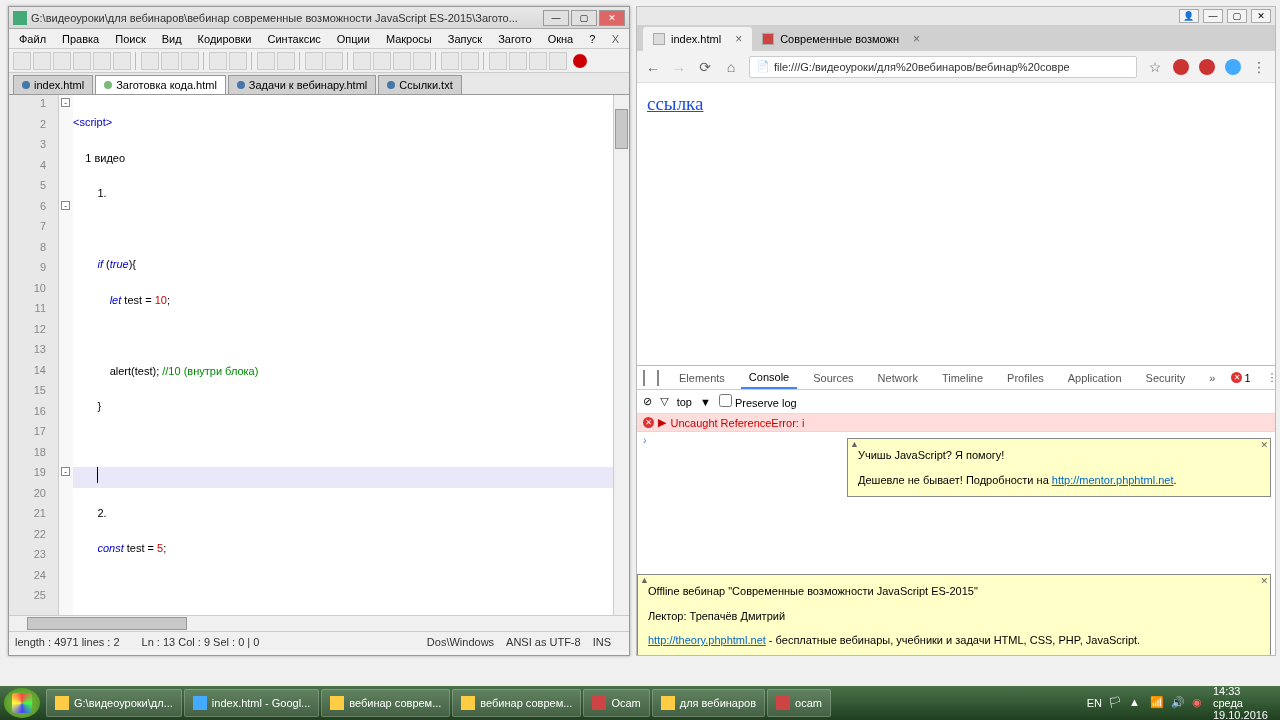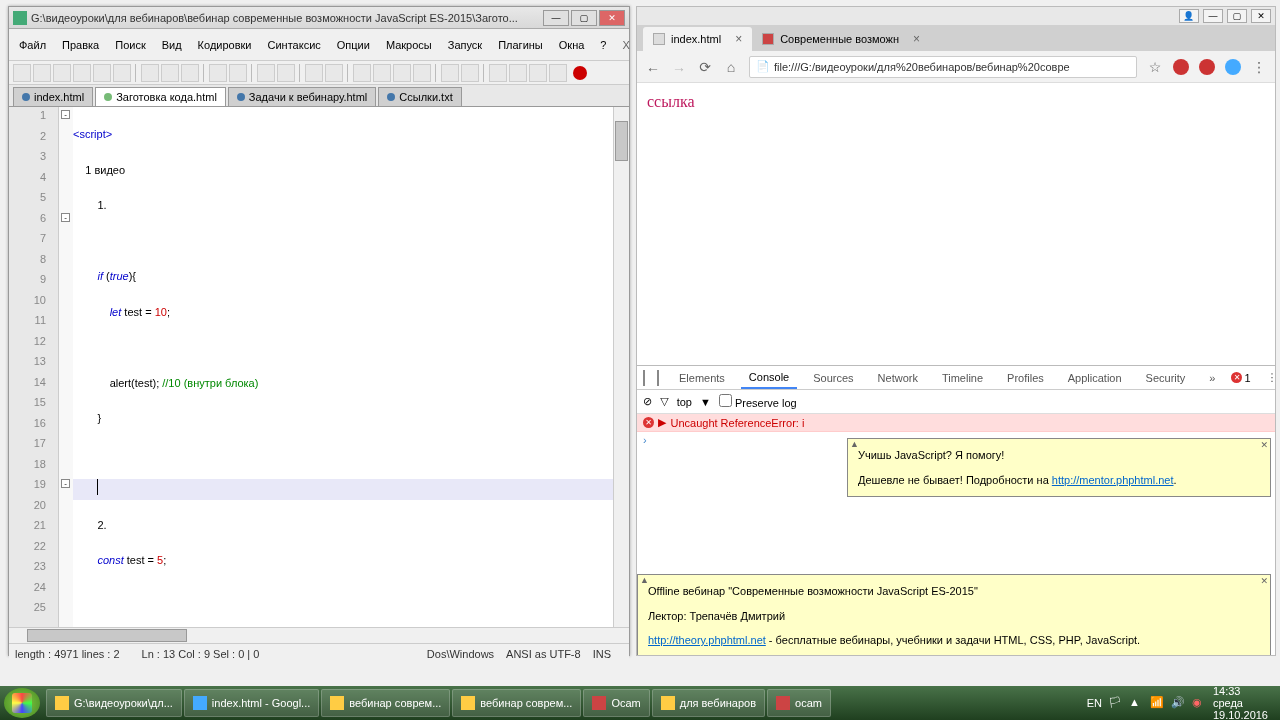"Файл" .npp-menu { height: 32px -> 20px }
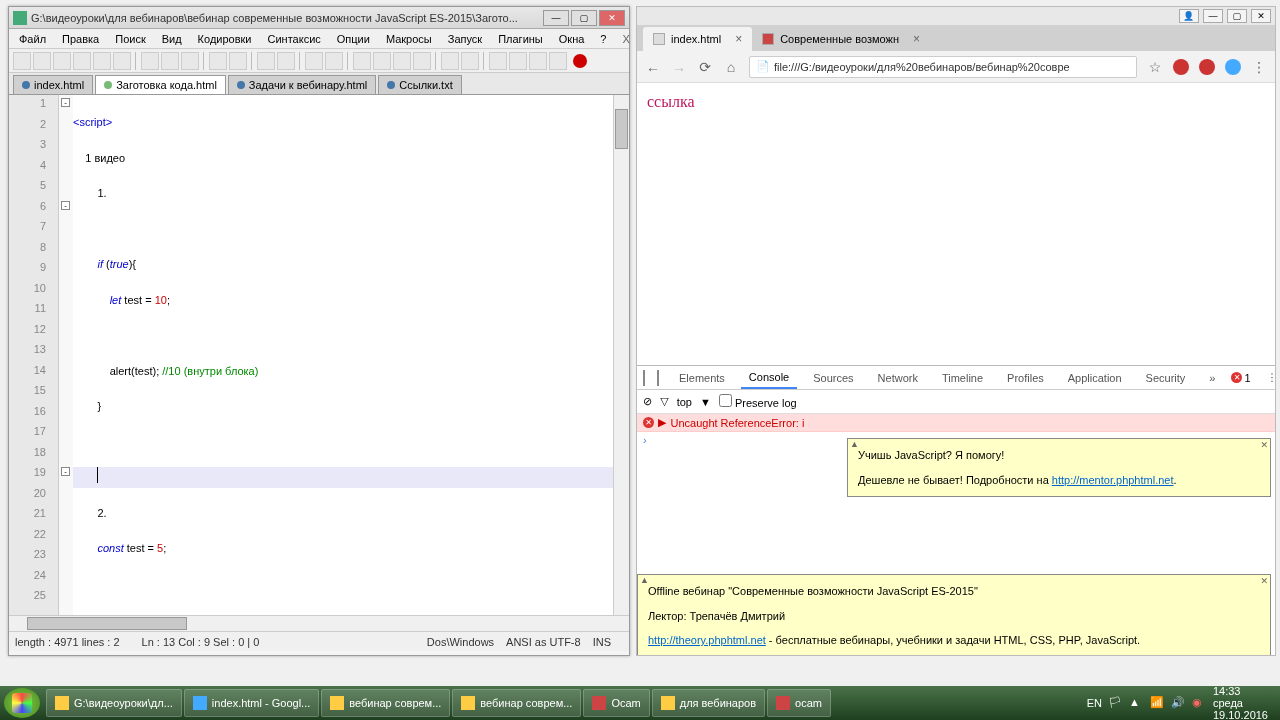"Плагины" span { text: Плагины -> Загото }
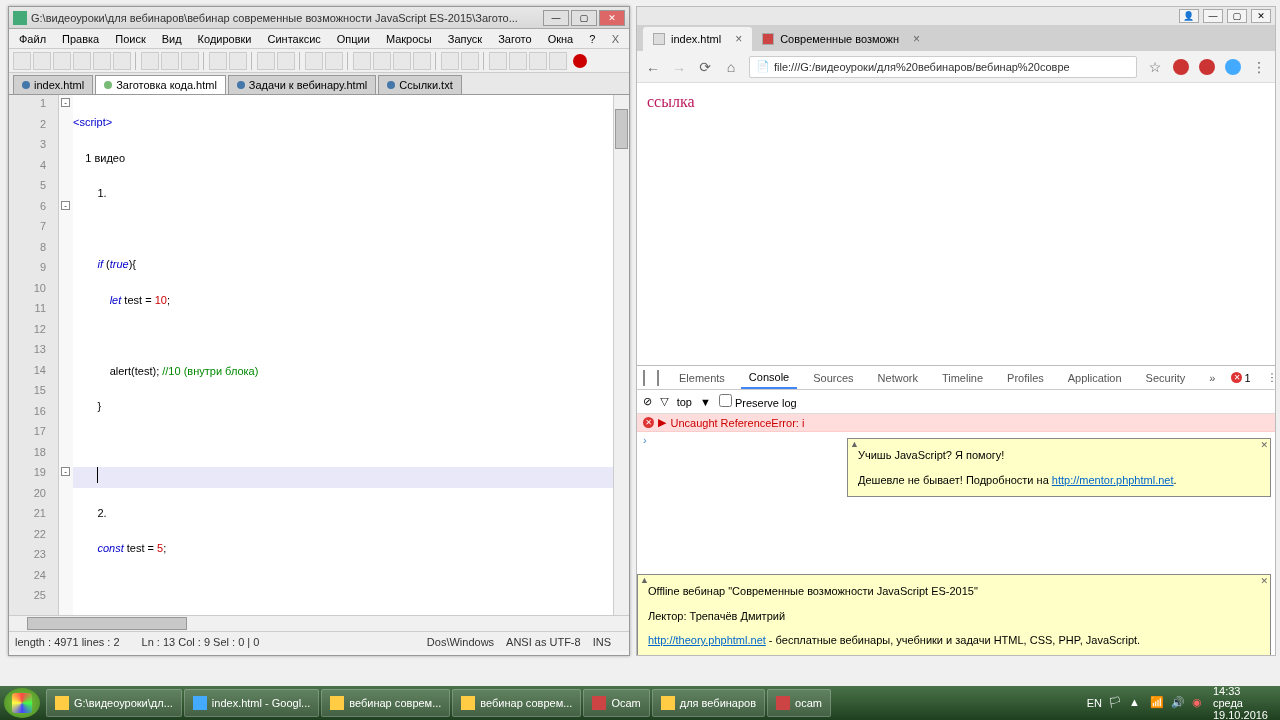"ссылка" .link { color: #be185d -> #1d4ed8; font-size: 16px -> 19px; text-decoration: none -> underline }
